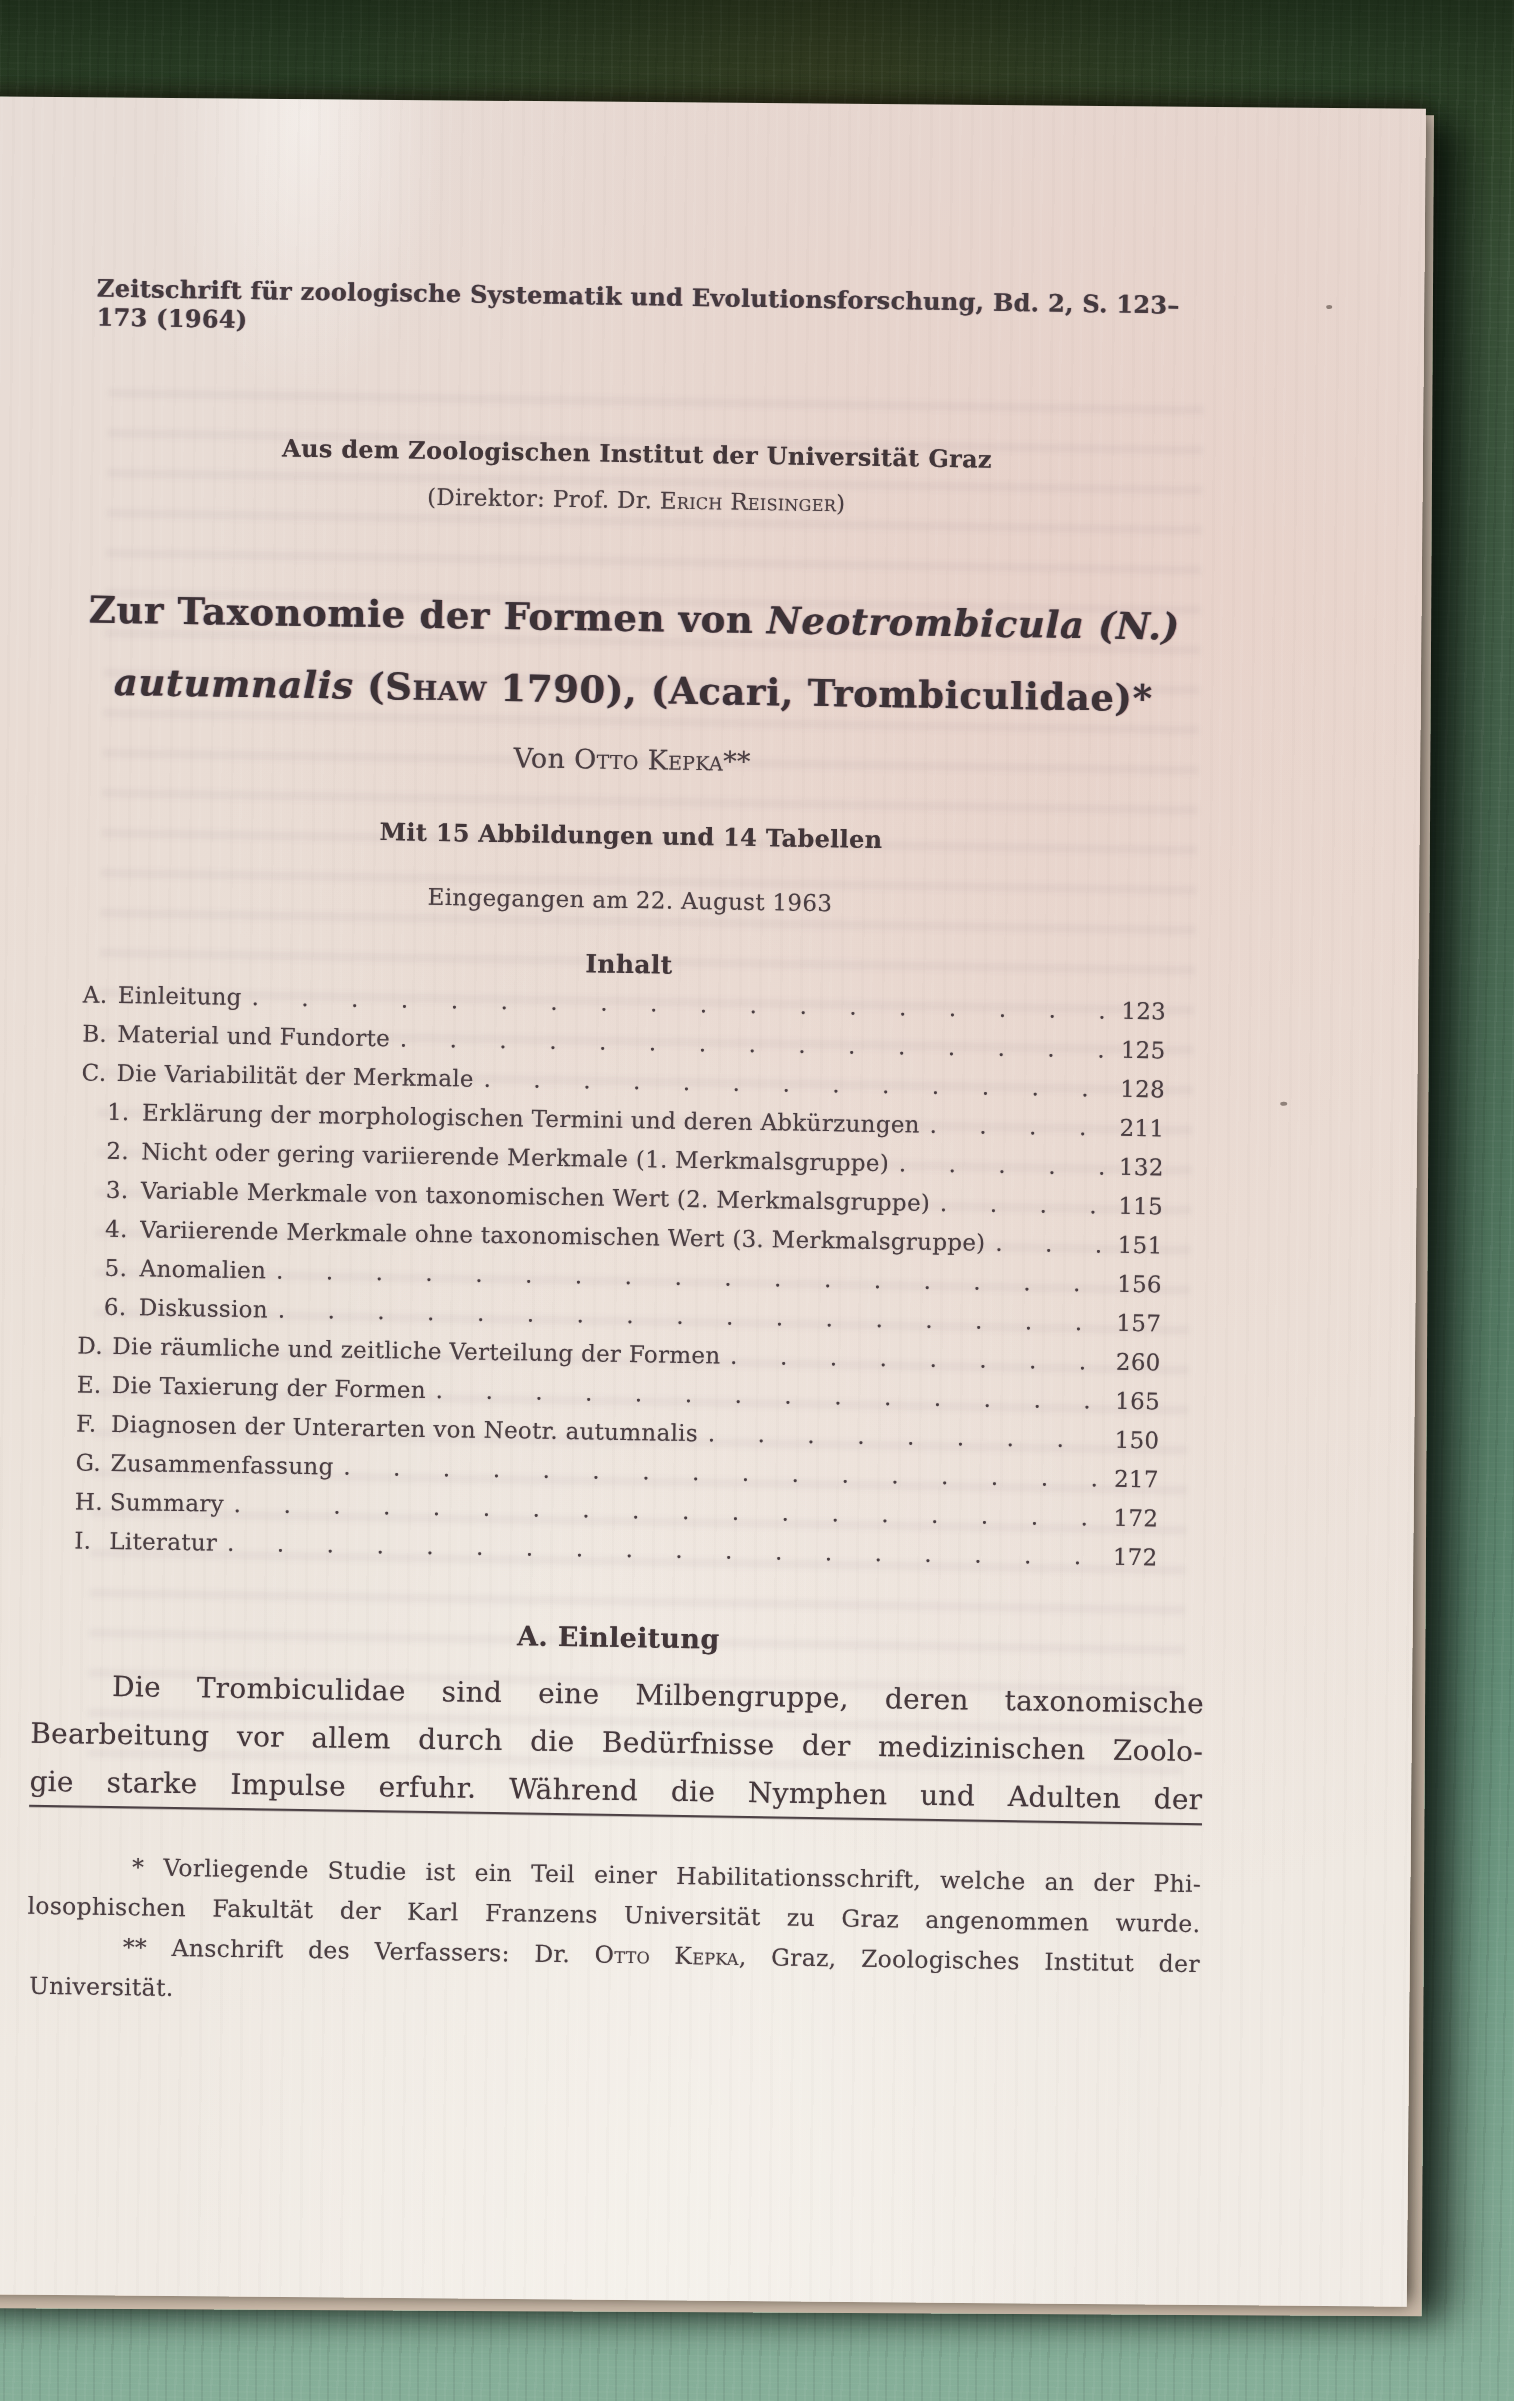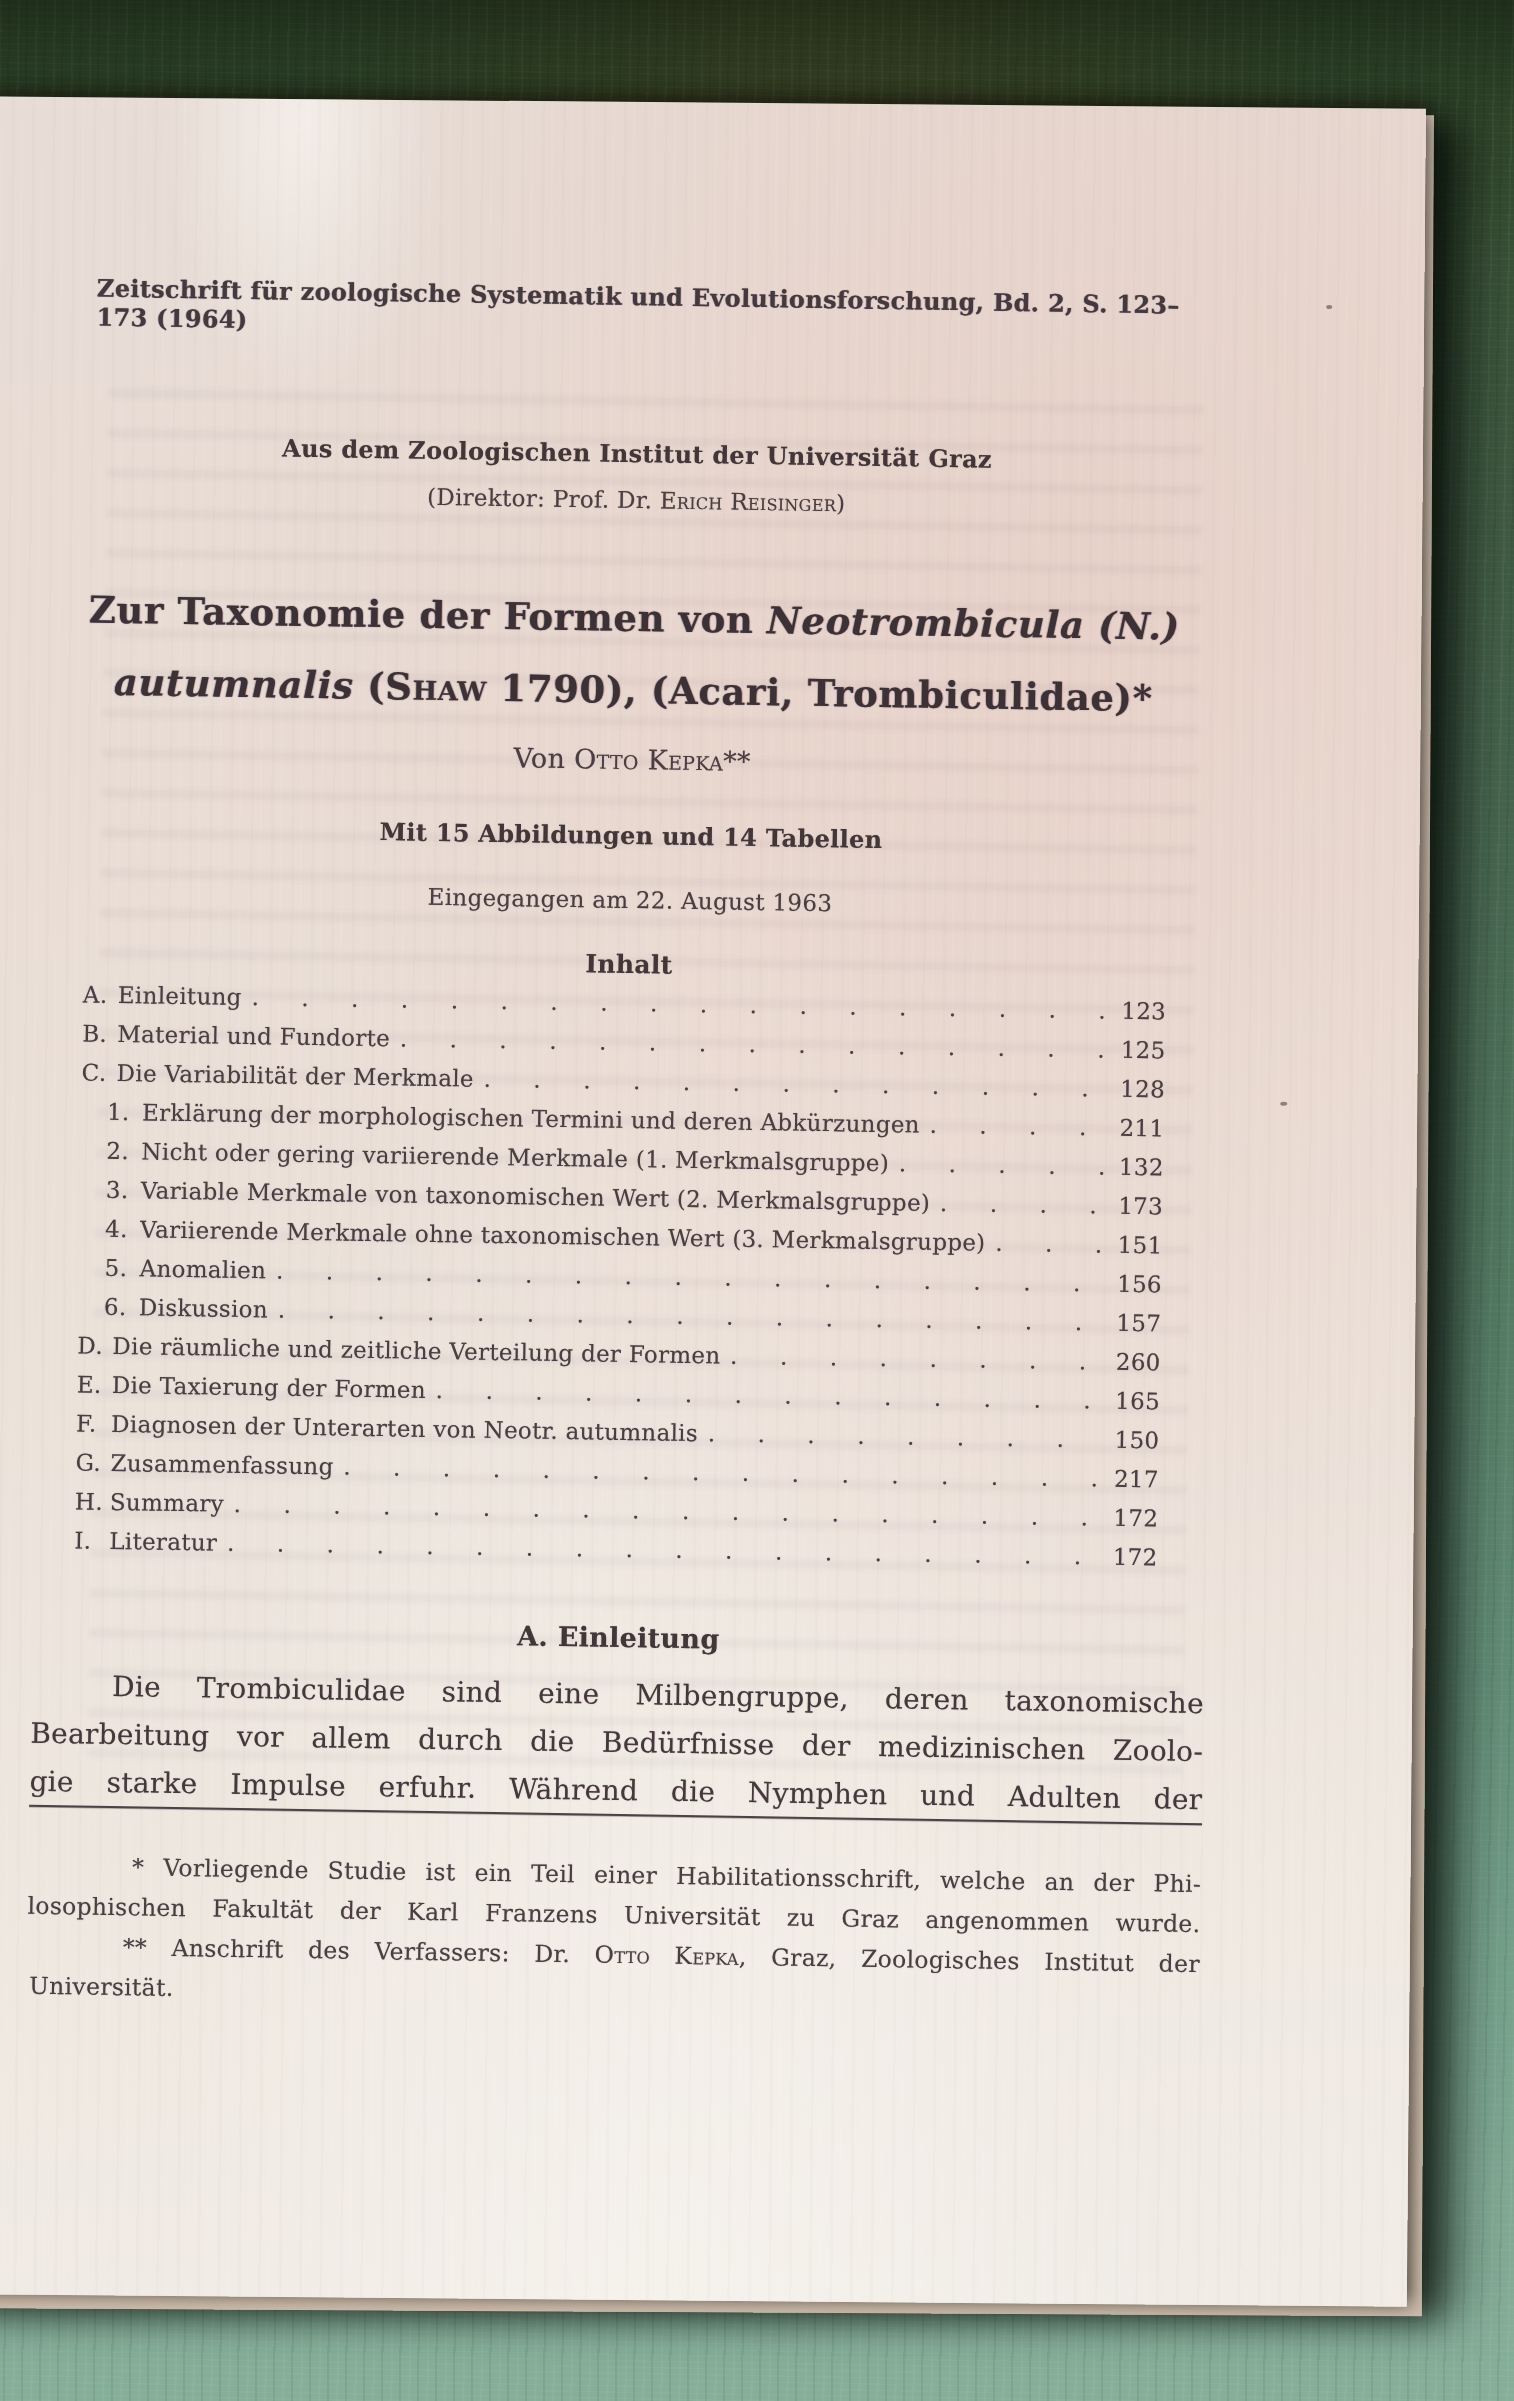"173" span.toc-page { text: 173 -> 115 }
